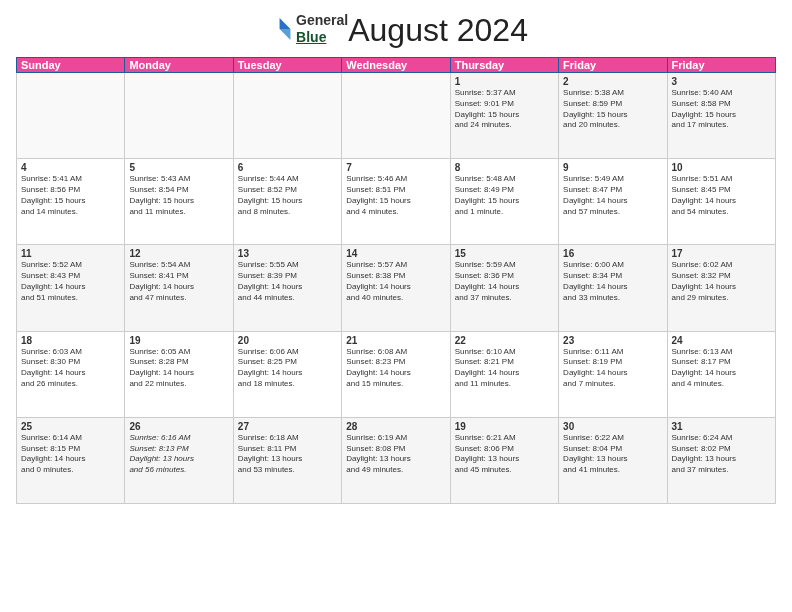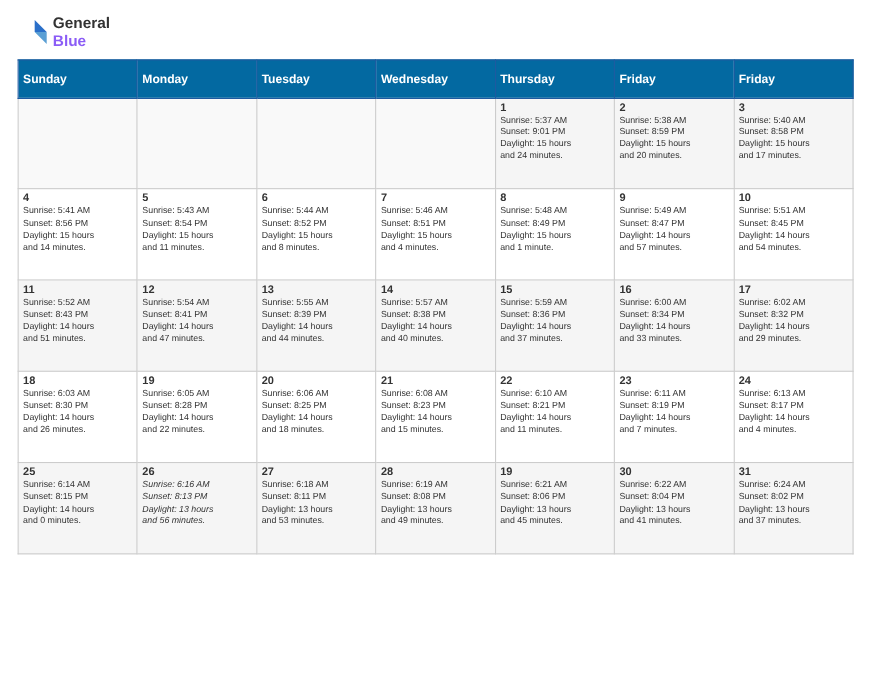"General" .page { align-items: none -> center }
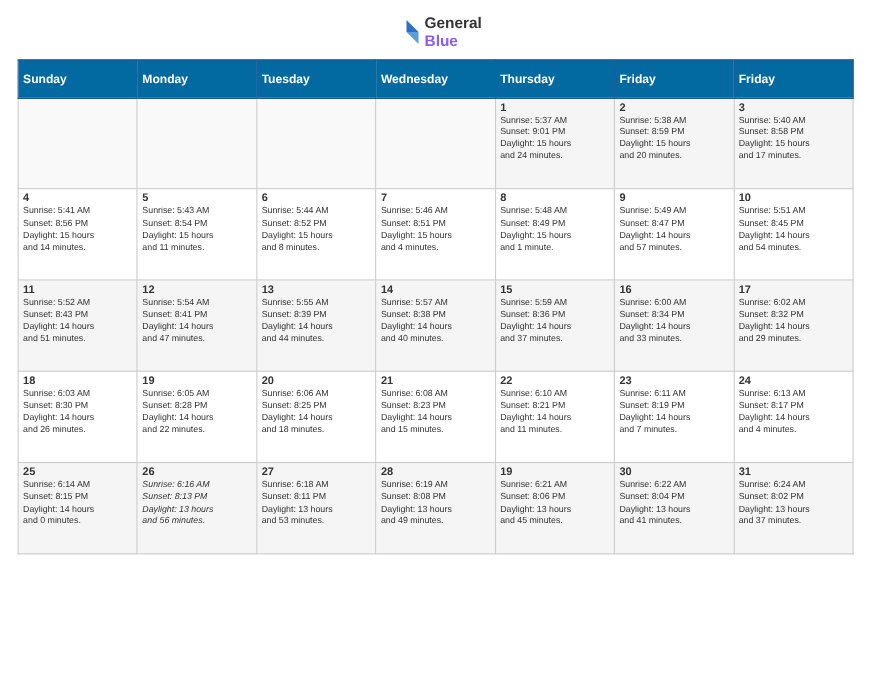"Blue" .logo-text .blue { color: #8b5cf6 -> #14532d; text-decoration: none -> underline }
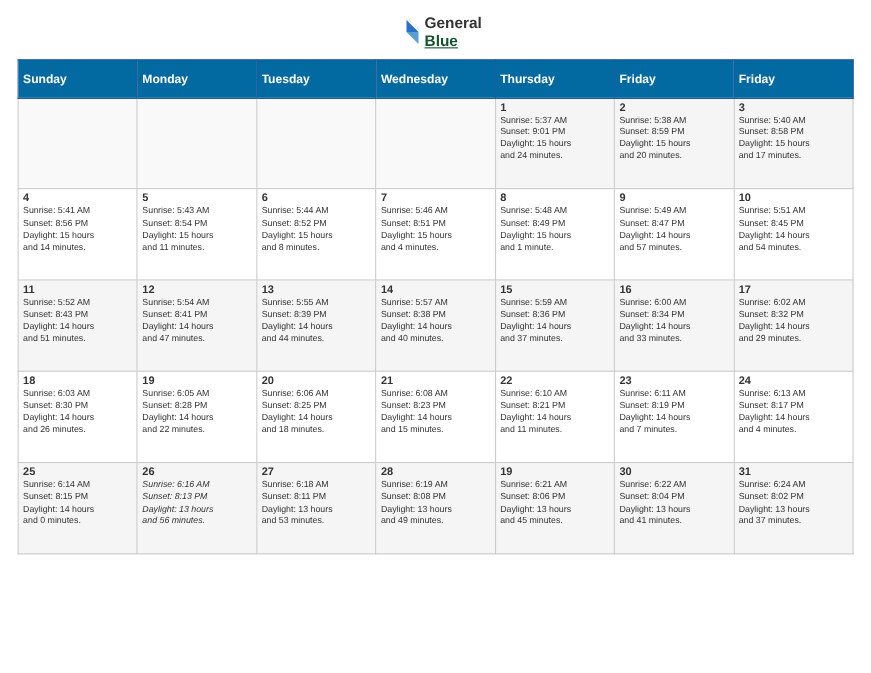"August 2024" div.month-title { html: none -> <div>August 2024</div> }
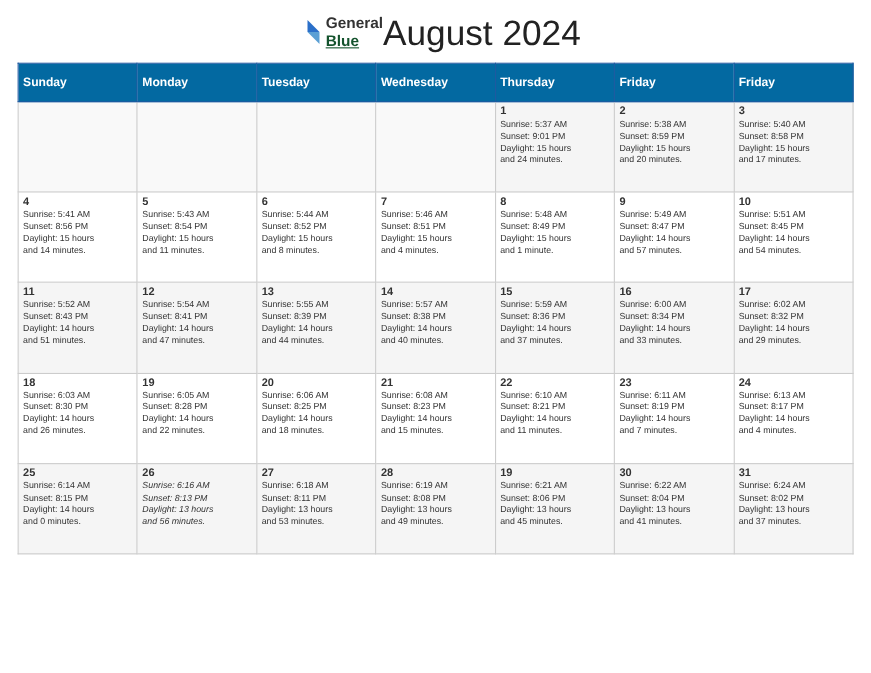"Sunday" .calendar thead tr th { background-color: #0369a1 -> #ec4899; padding: 11px 4px -> 1px 4px }
